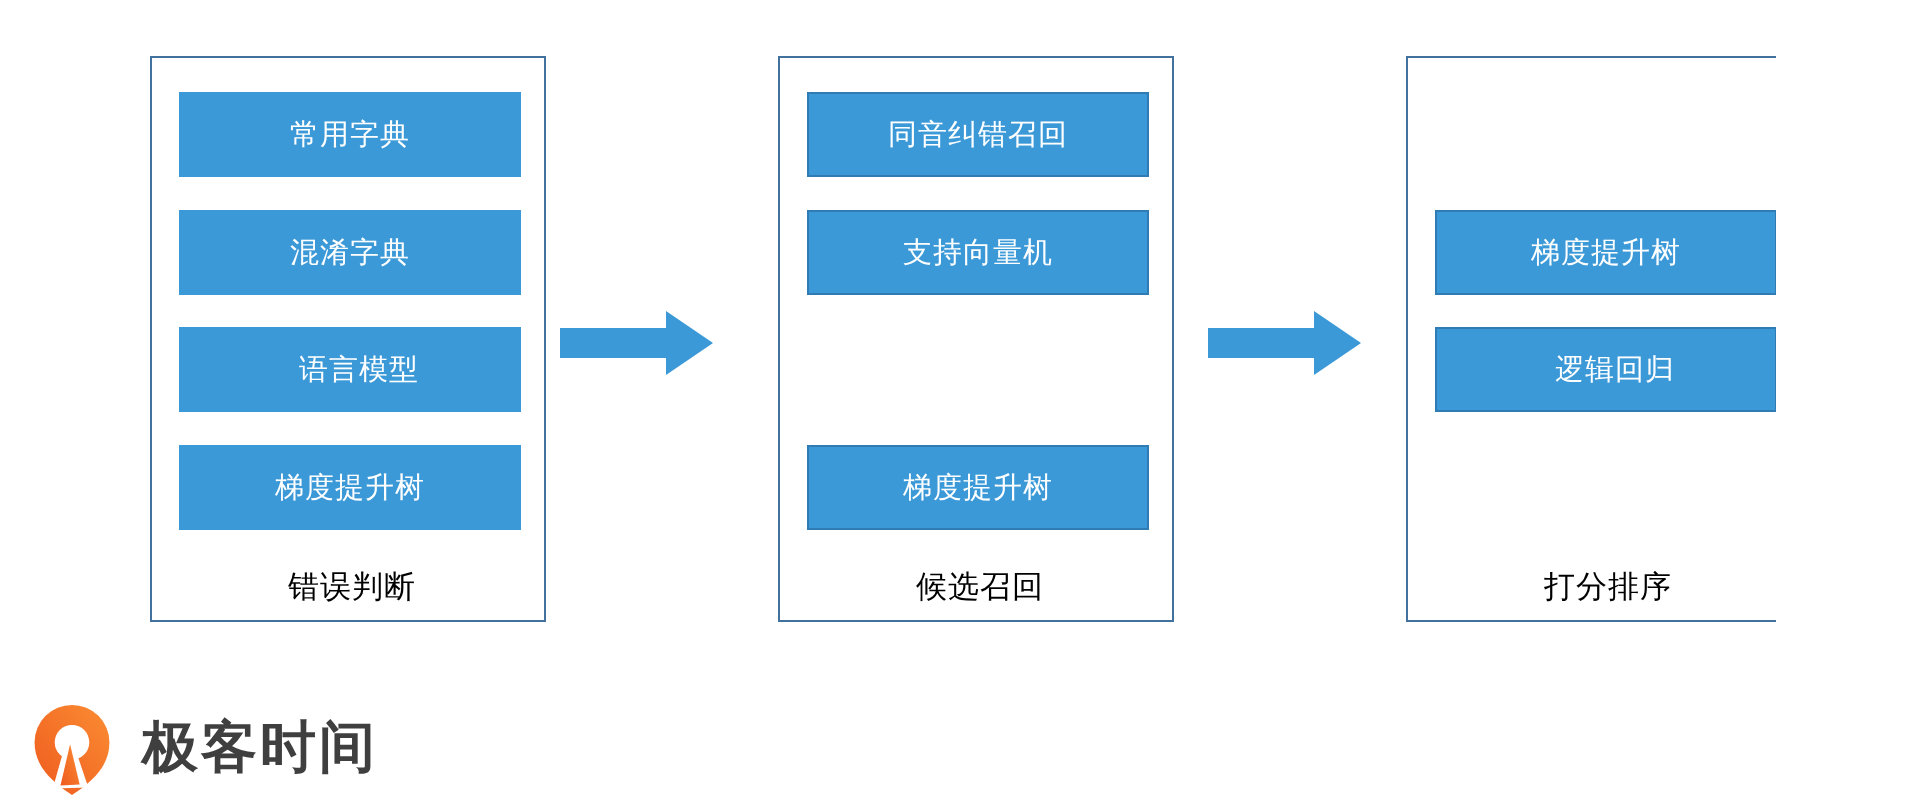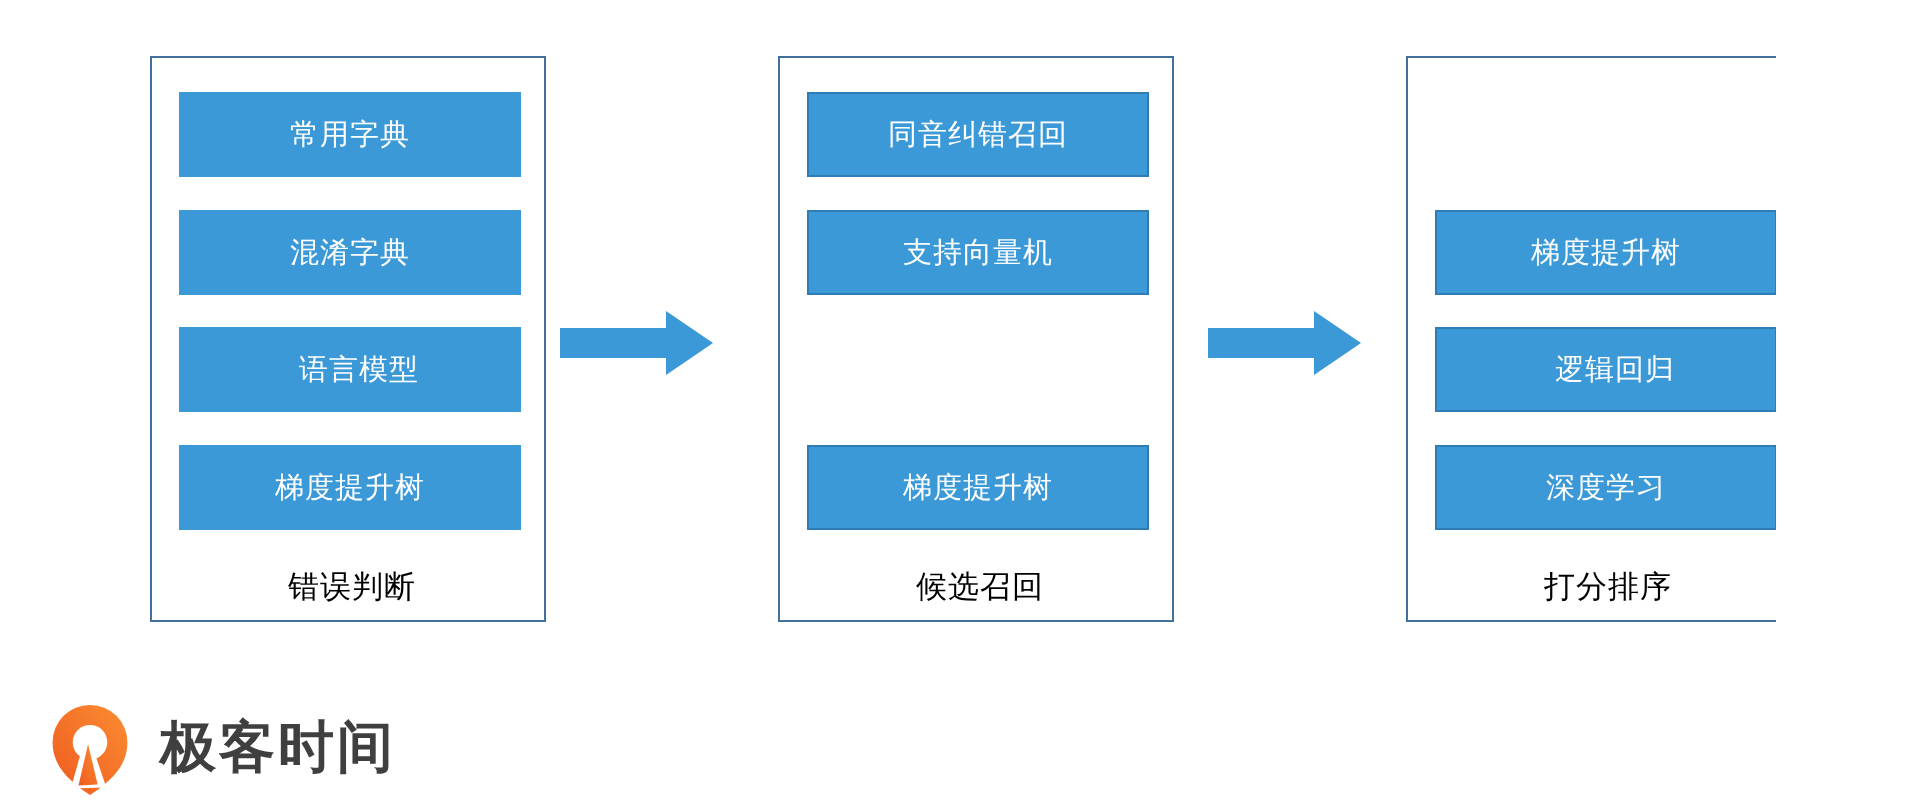"深度学习" div.method-box { html: <div> <span>深度学习</span> </div> -> none }
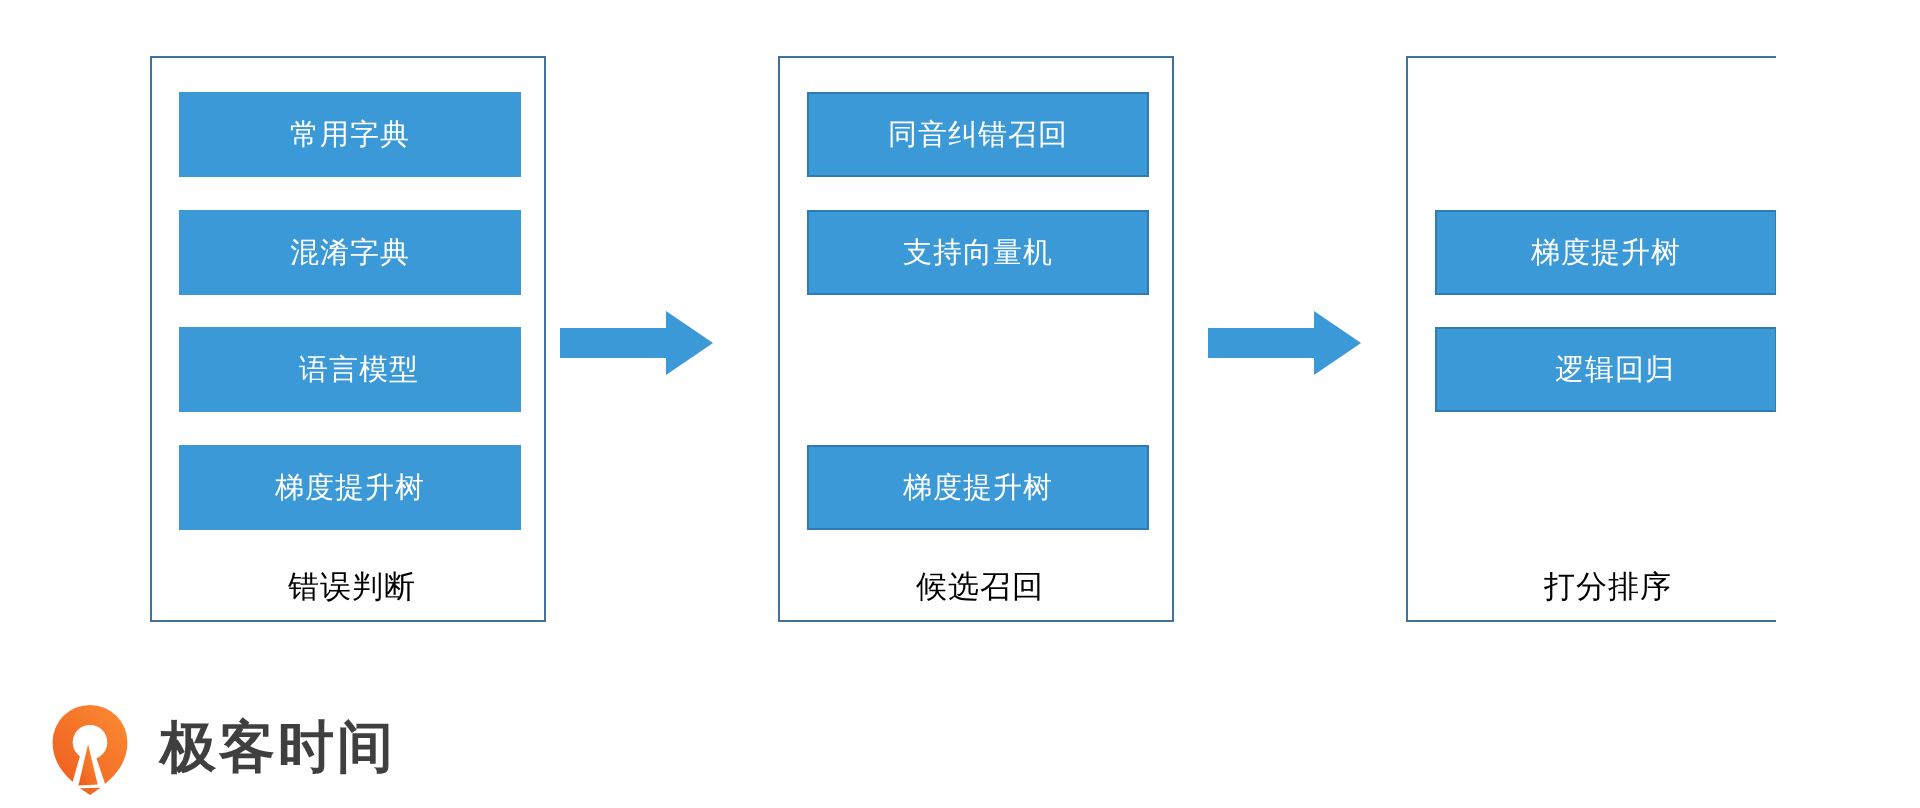"极客时间" .brand { left: 42px -> 24px }
